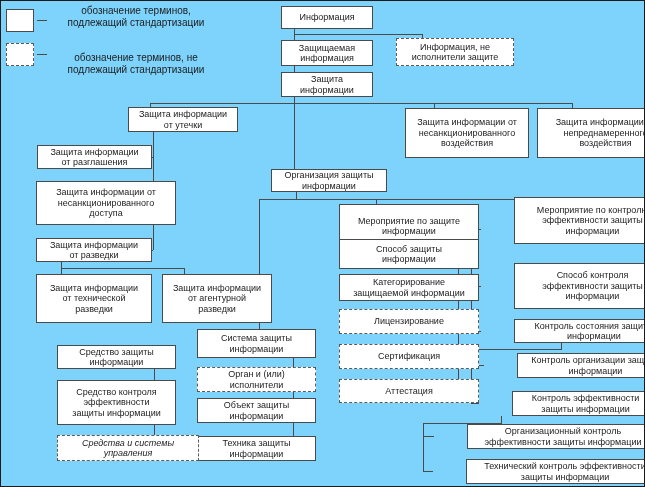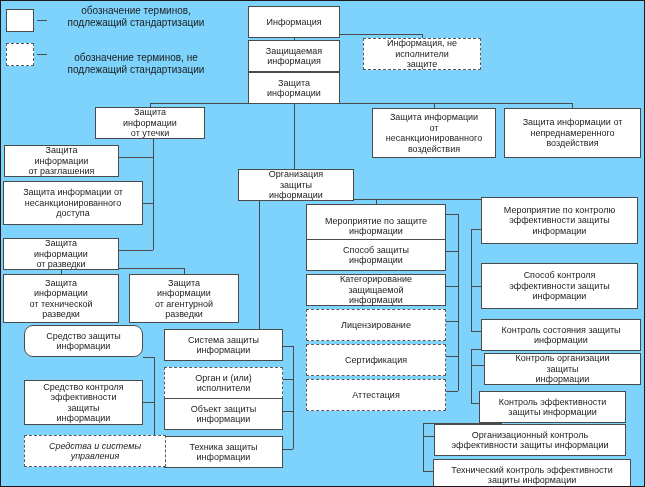"Информация" .node { margin-left: none -> 33px; padding: 15px -> 9px }
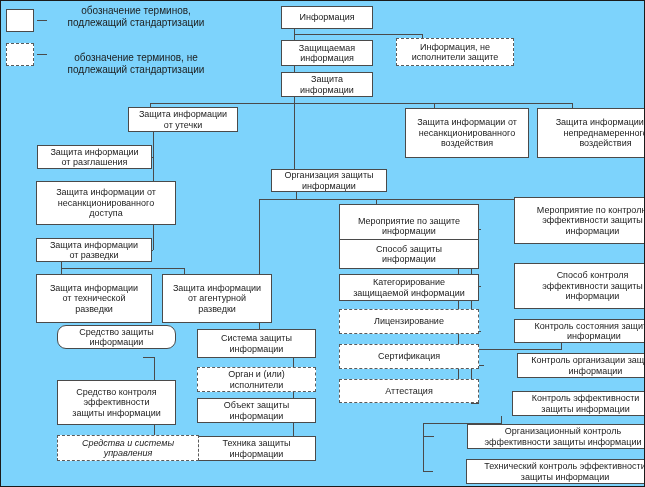"Средство защиты" div.node { border-radius: 9px -> none; top: 324px -> 344px }
